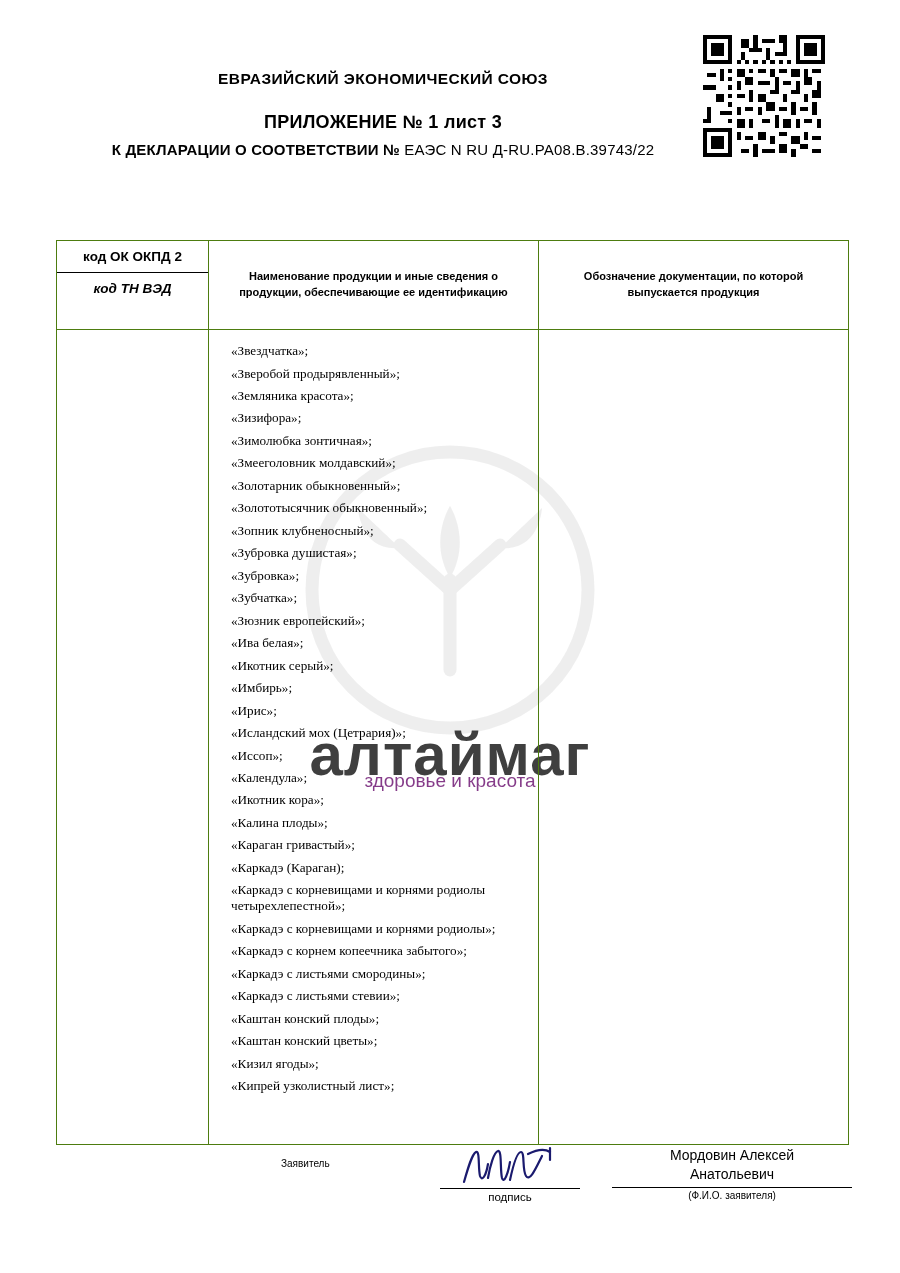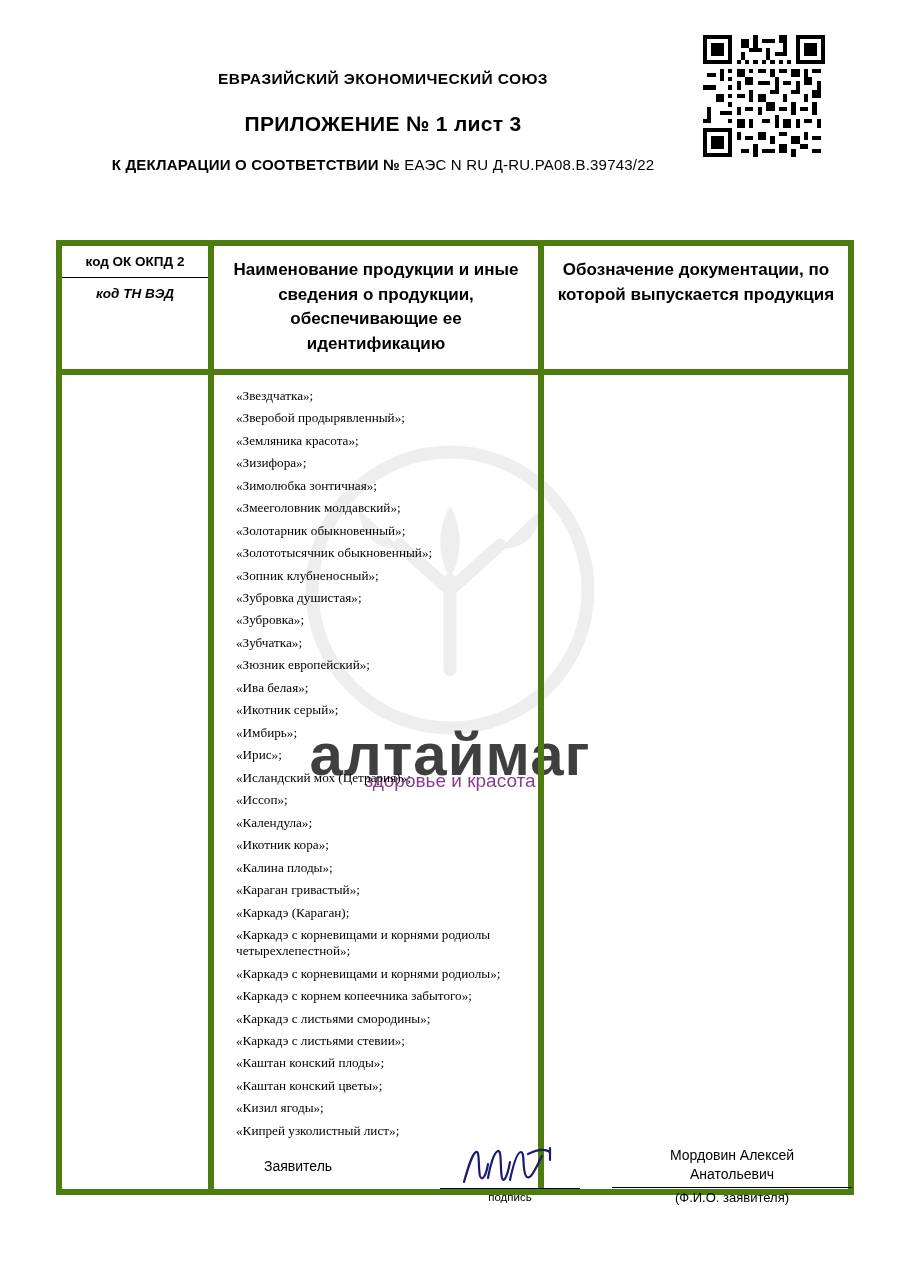"ПРИЛОЖЕНИЕ № 1 лист 3" .hdr-line2 { font-size: 21px -> 18px; margin-bottom: 20px -> 8px }
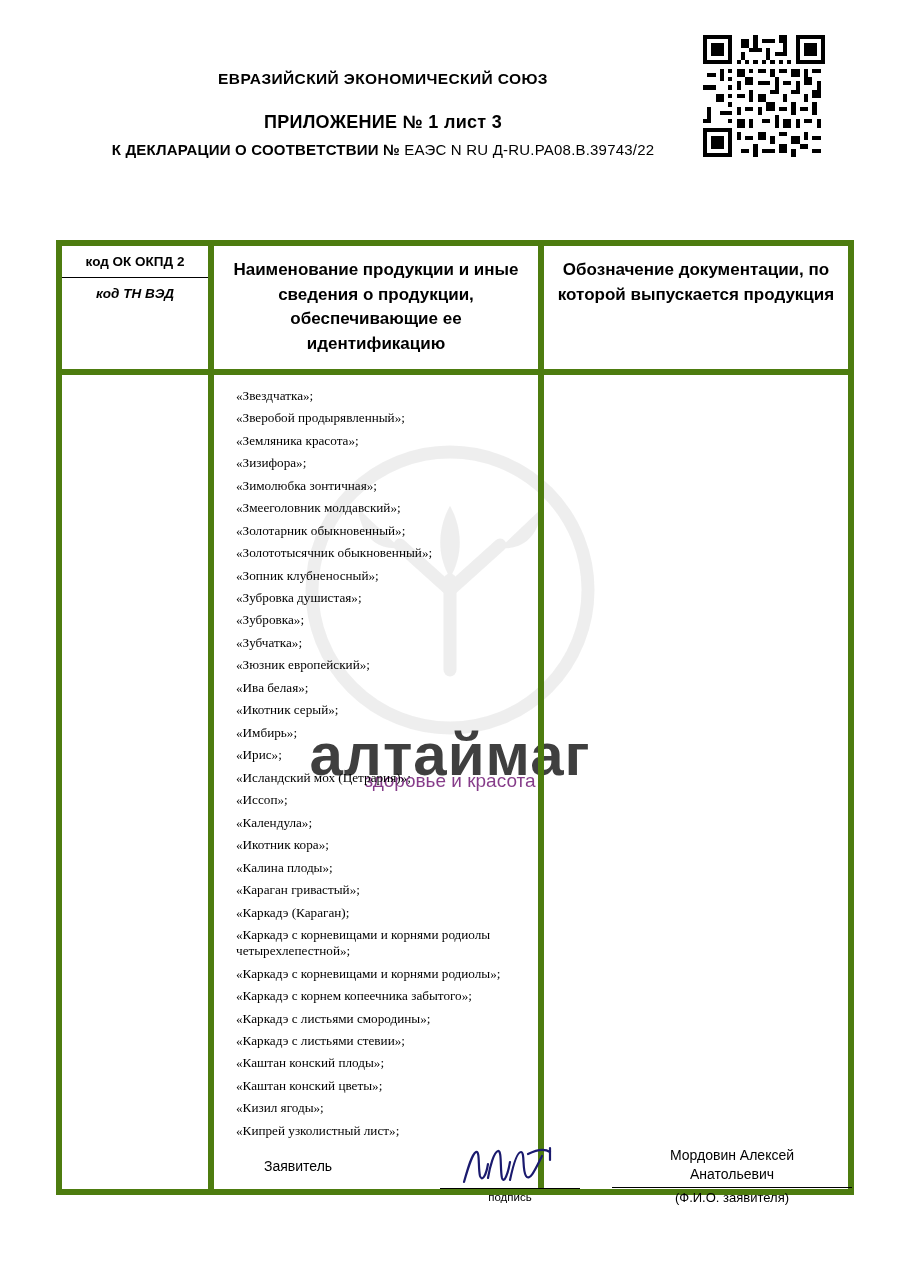"код ОК ОКПД 2" table.maintable td, table.maintable th { border: 6px solid #4d7c0f -> 1px solid #4d7c0f }
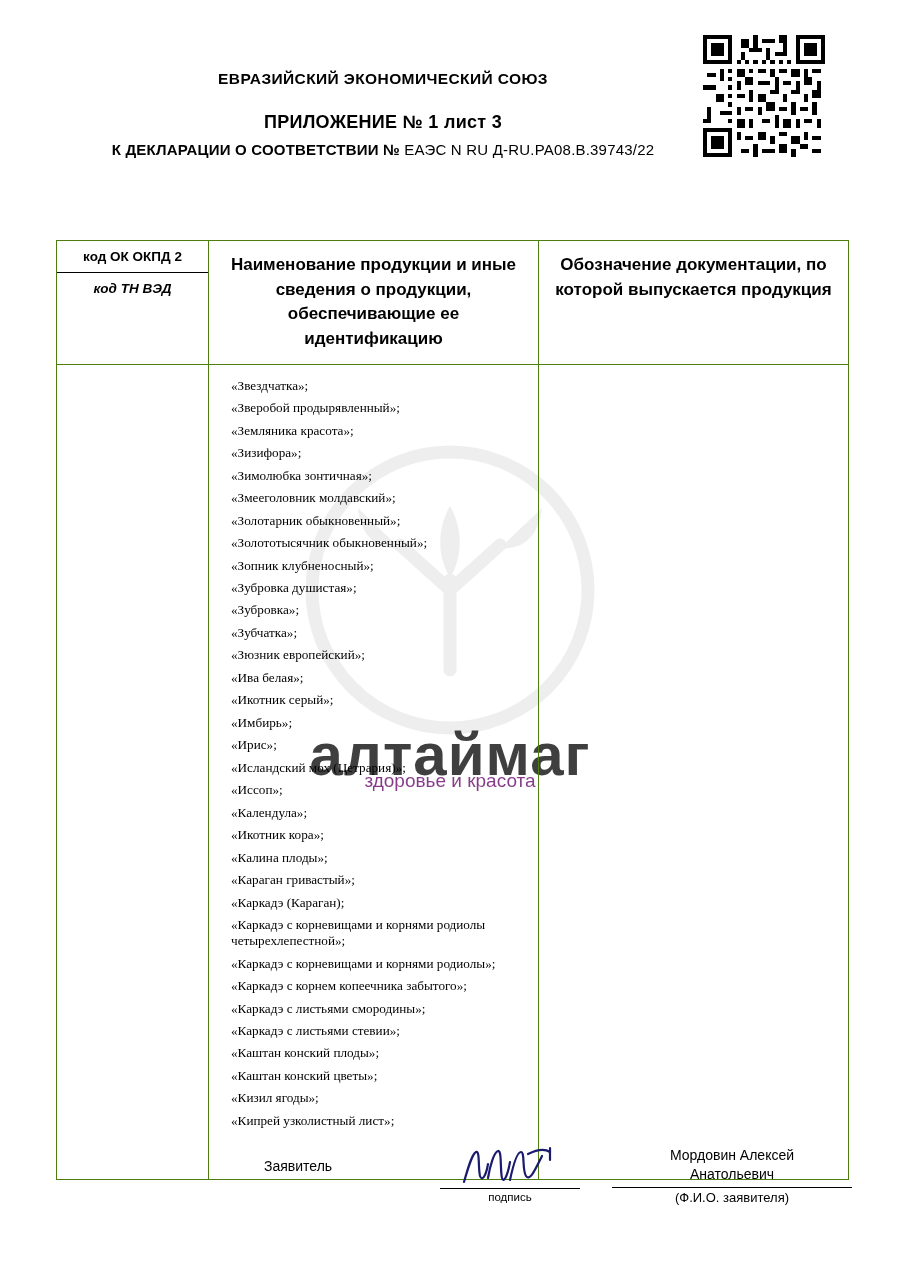"Наименование продукции и иные сведения" .th-b, .th-c { font-size: 17px -> 11px; padding: 12px 10px -> 28px 10px }
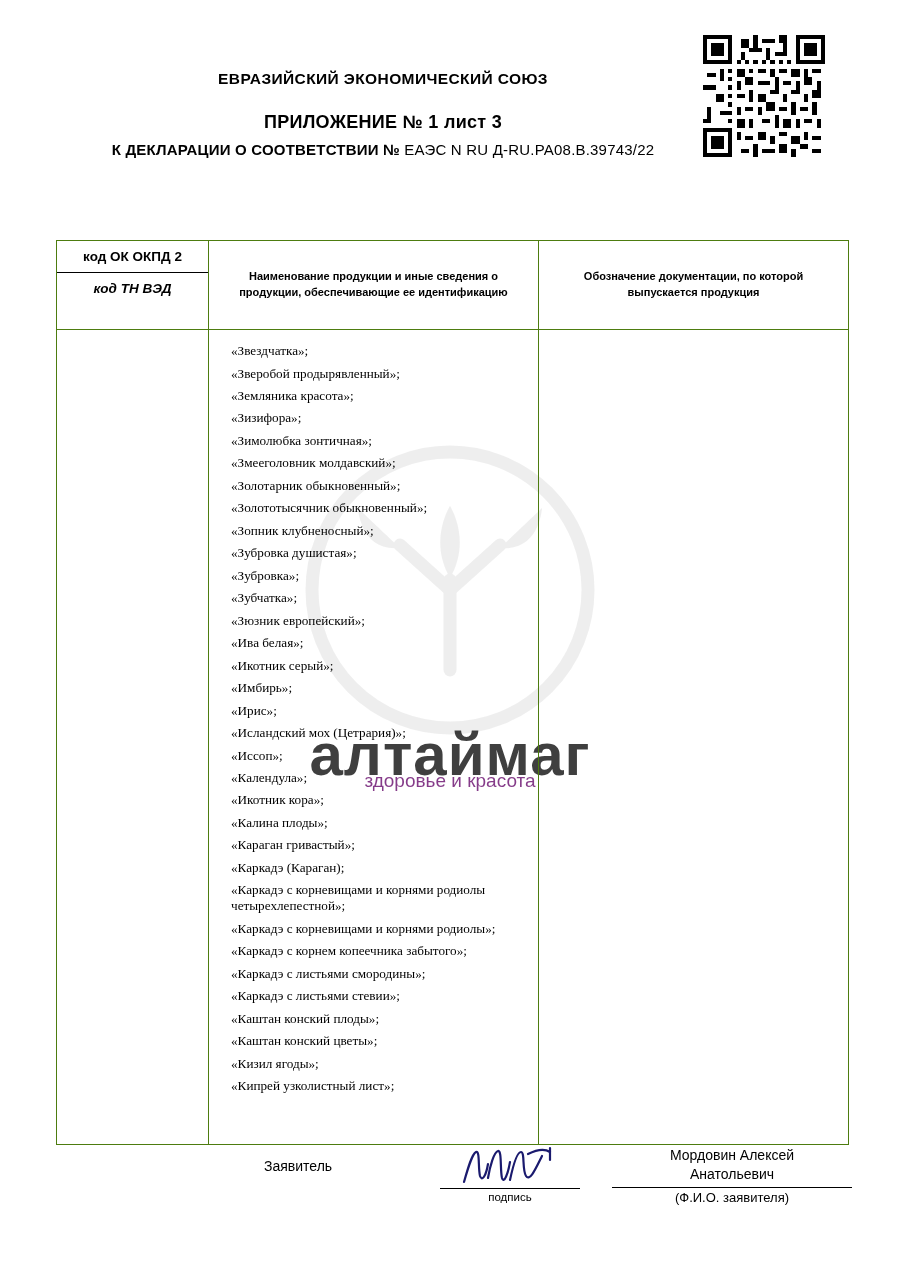"Заявитель" .f-applicant { font-size: 14px -> 10px; left: 264px -> 281px }
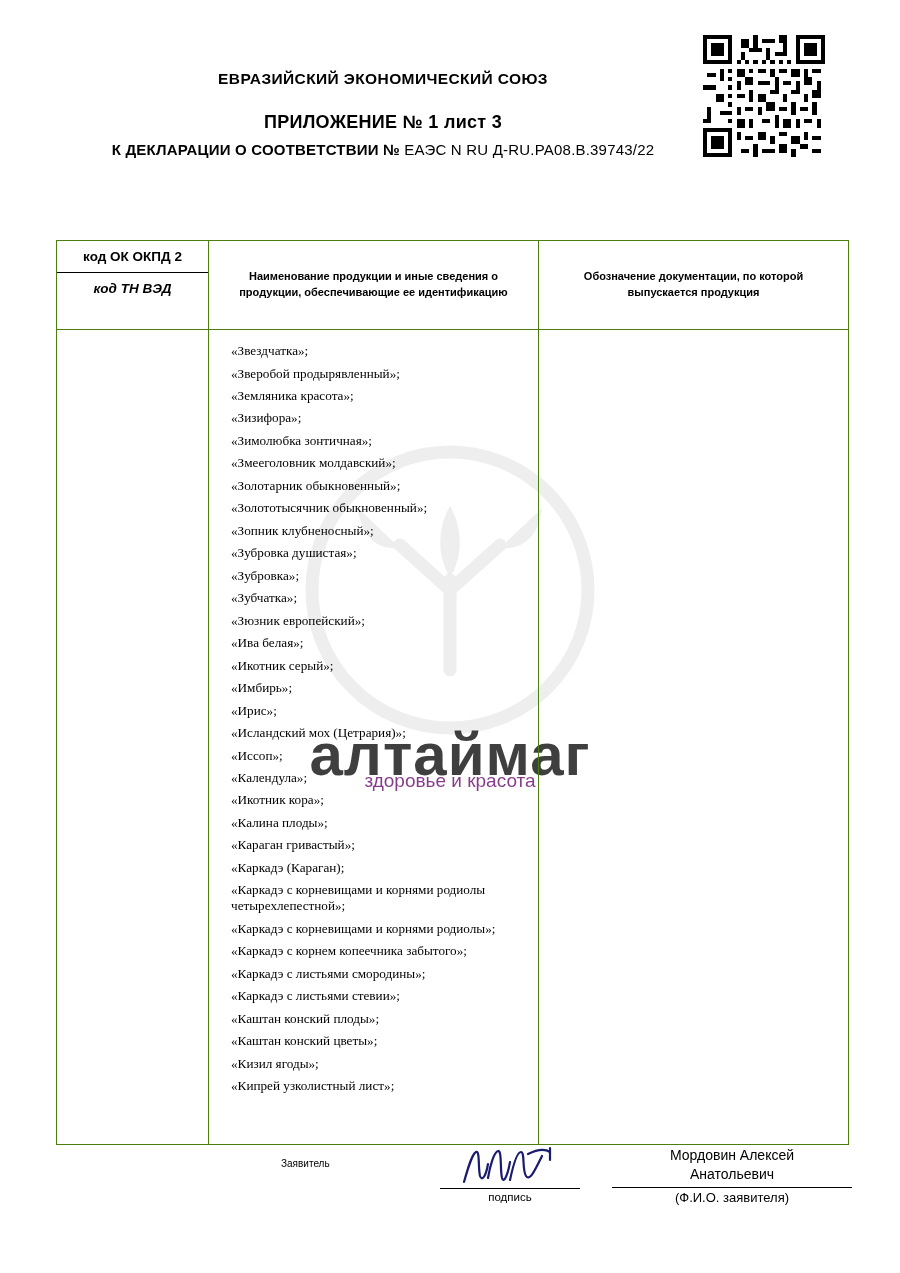"(Ф.И.О. заявителя)" .name-caption { font-size: 13px -> 10px }
